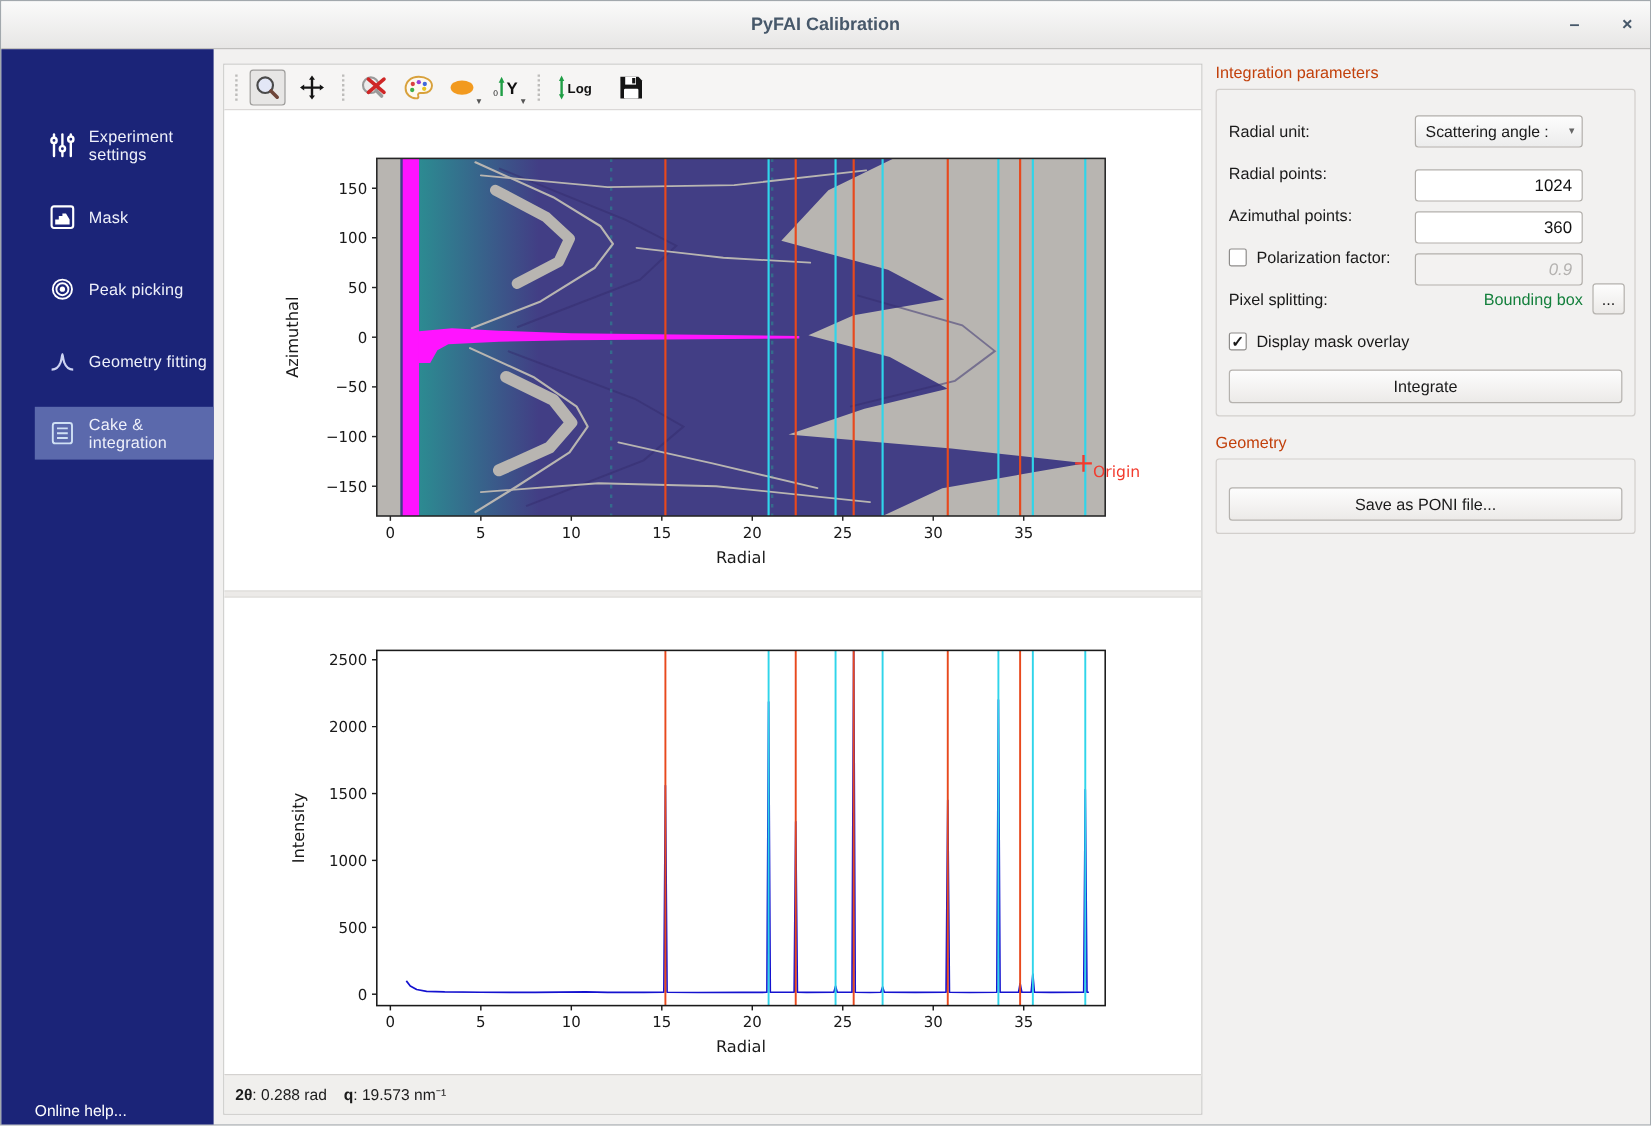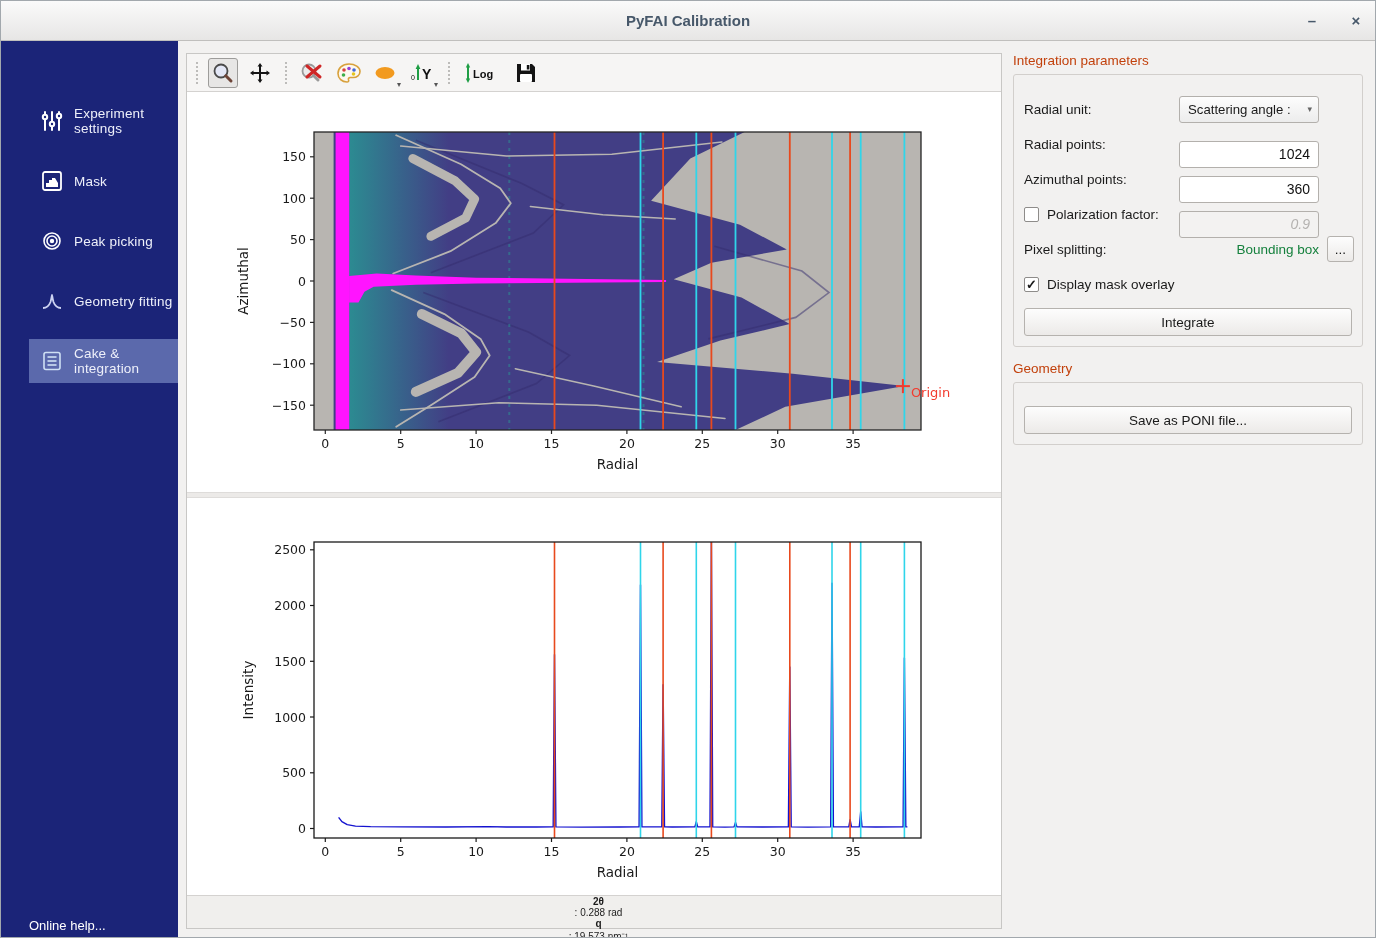"2θ" .statusbar { flex-direction: column -> none; font-size: 10px -> 13px }
